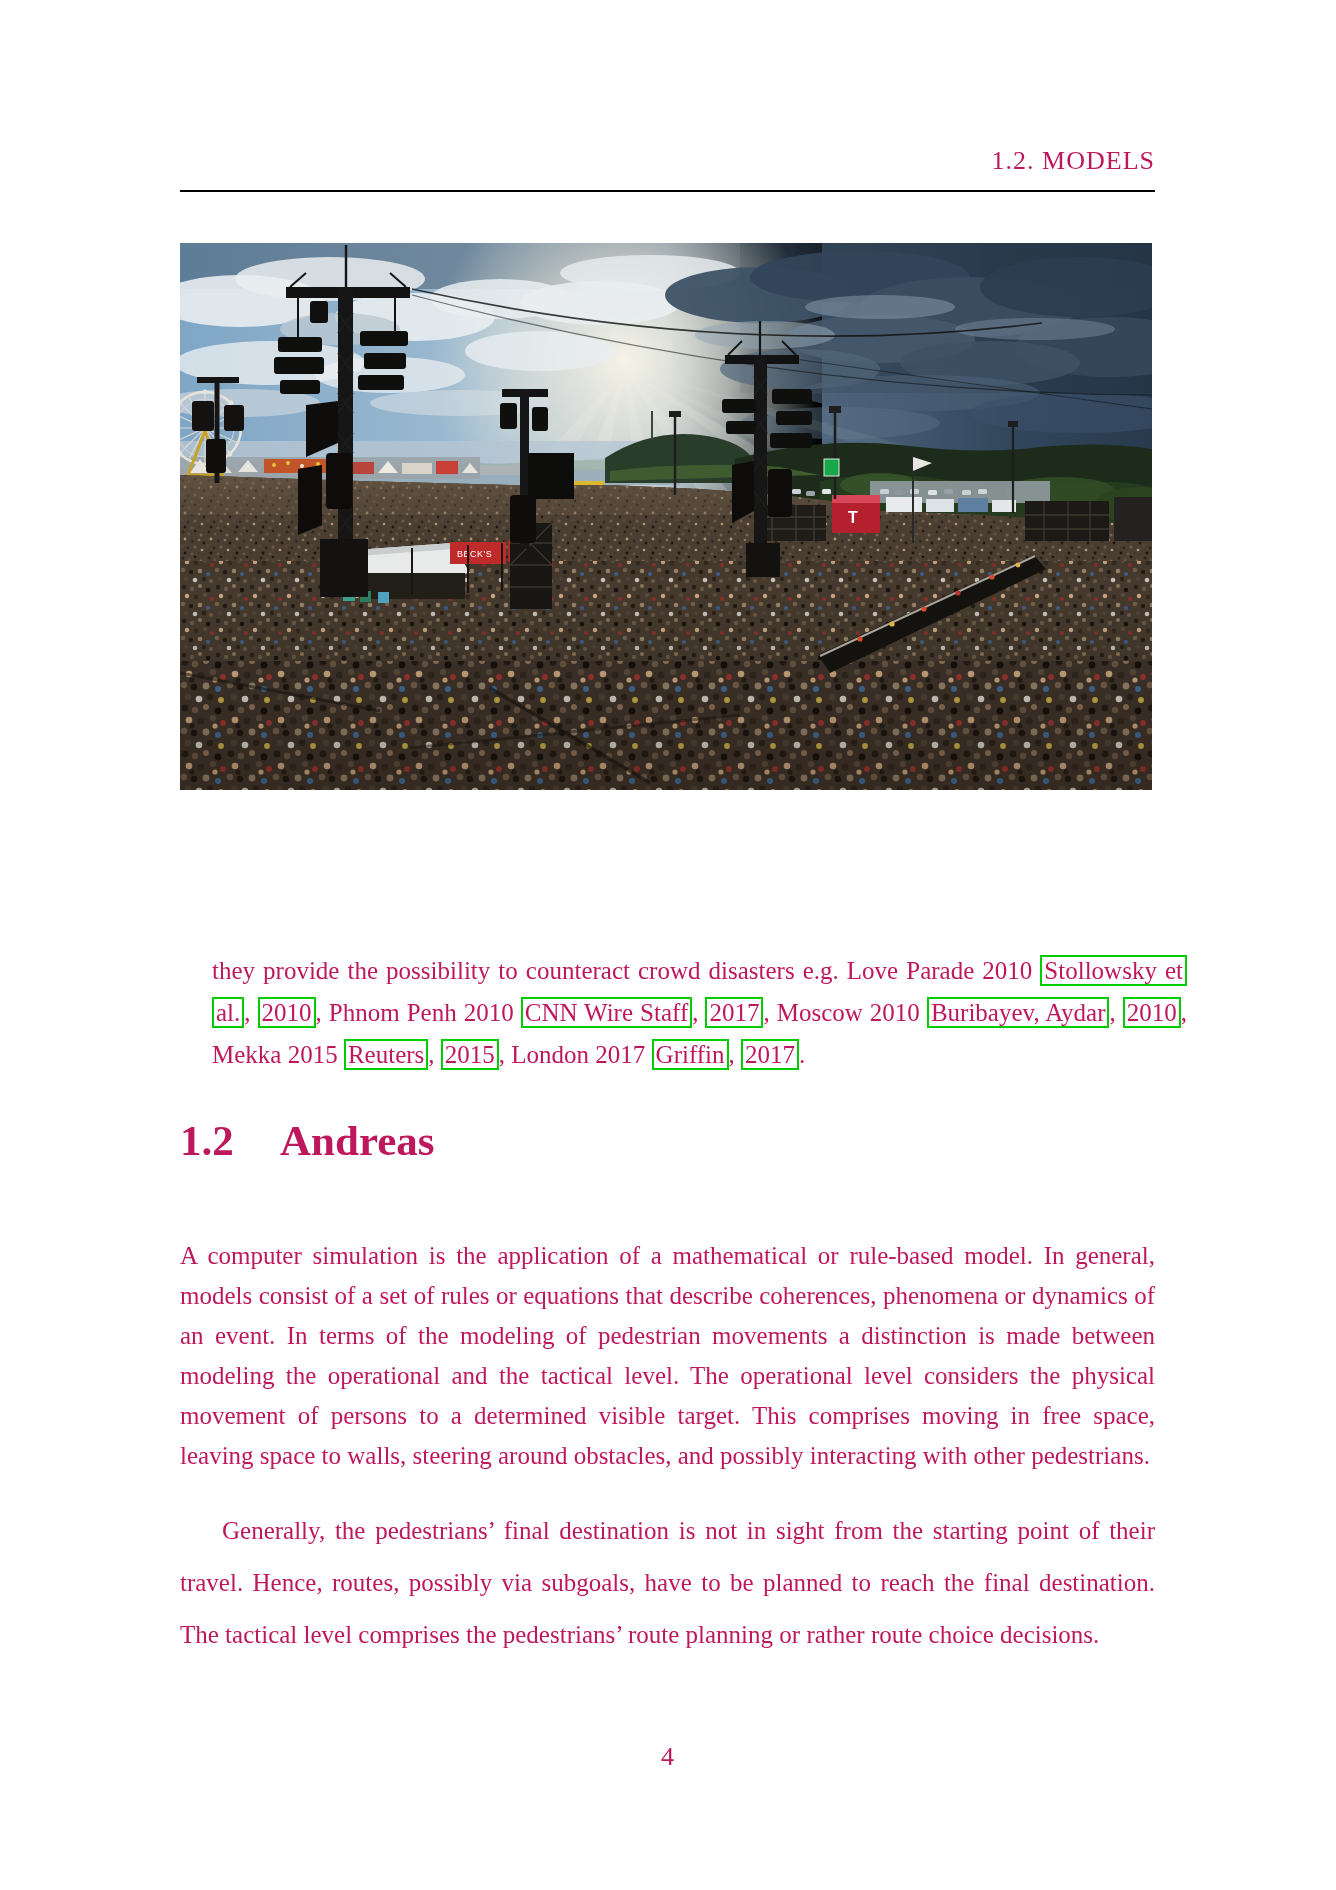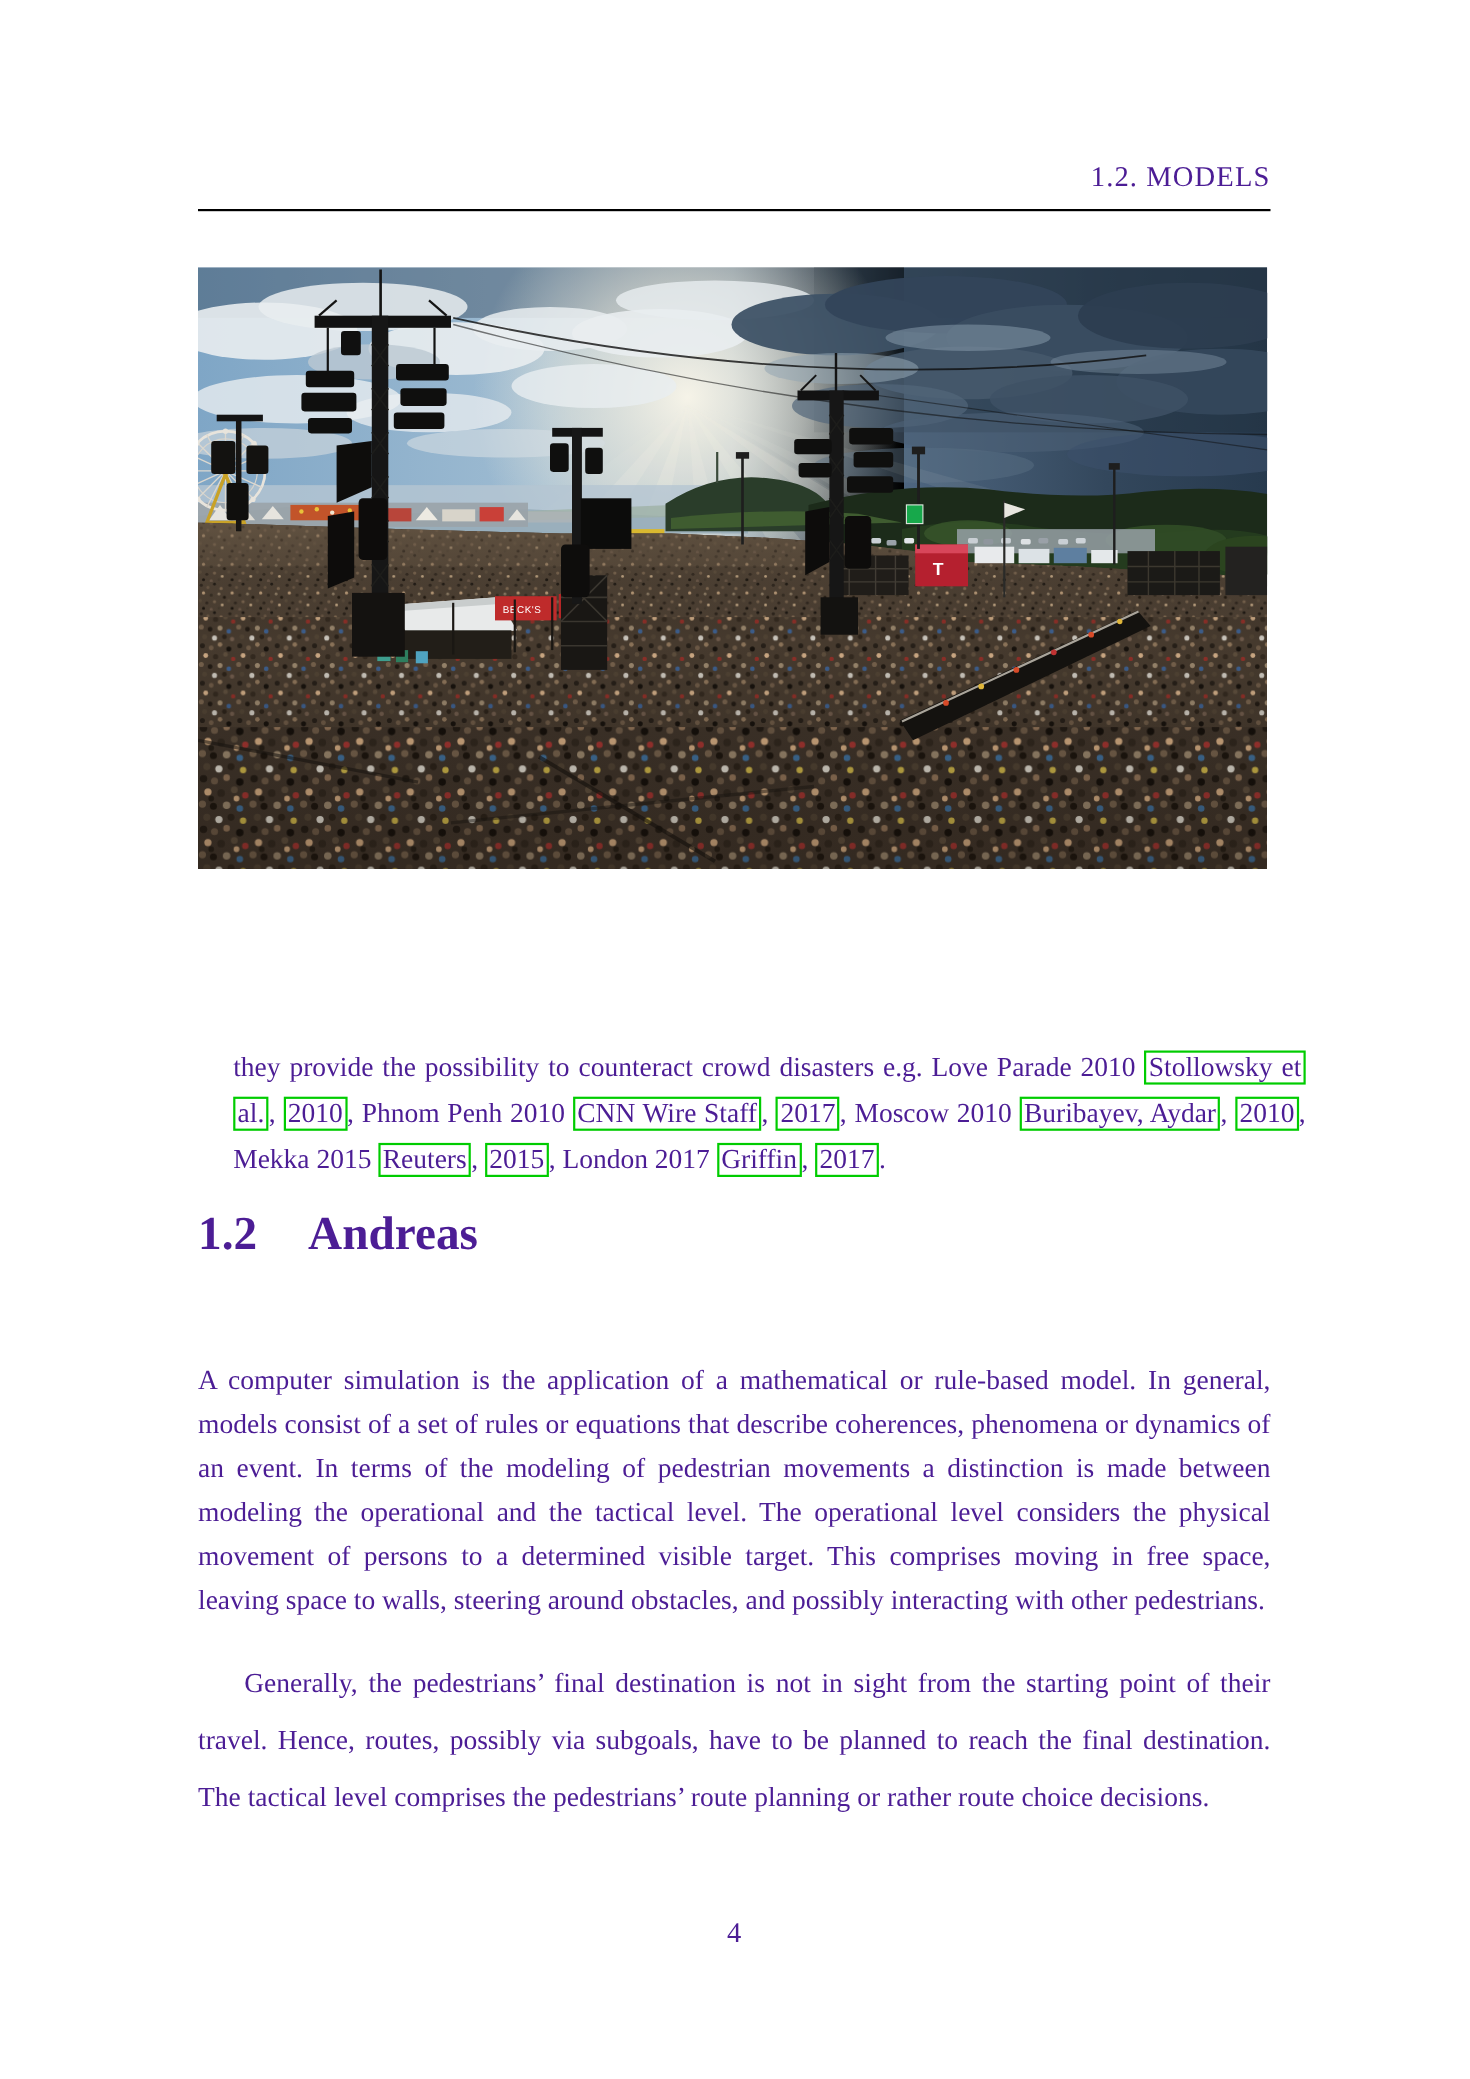"1.2. MODELS" #page { color: #4c1d95 -> #be185d }
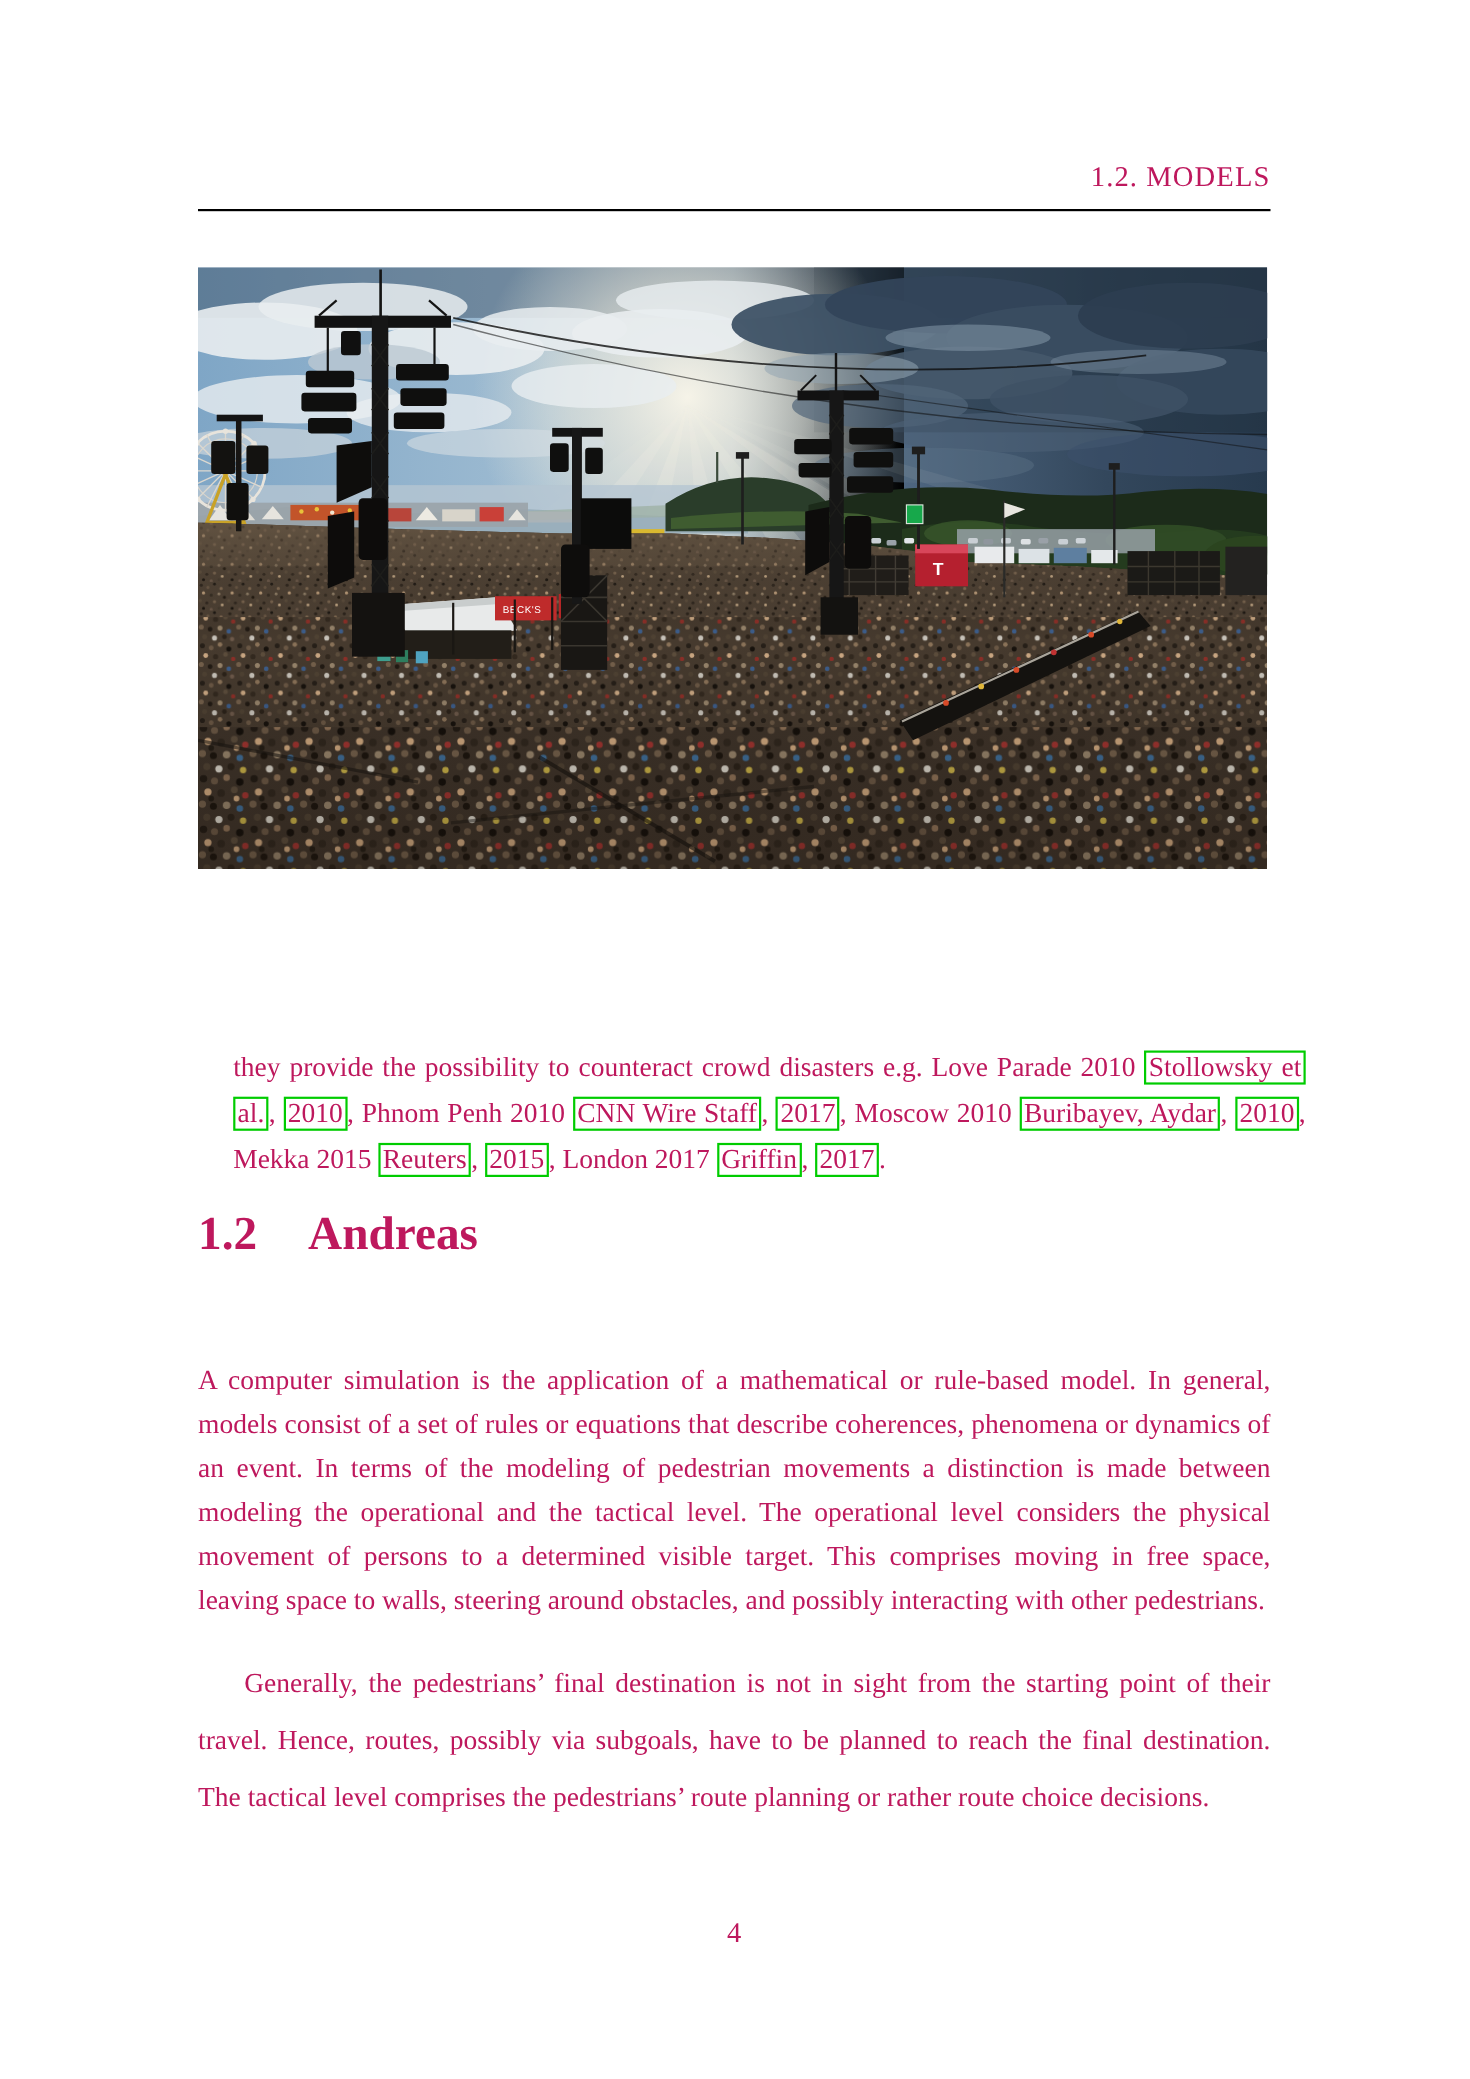"1.2" .sec-num { margin-top: none -> 19px }
